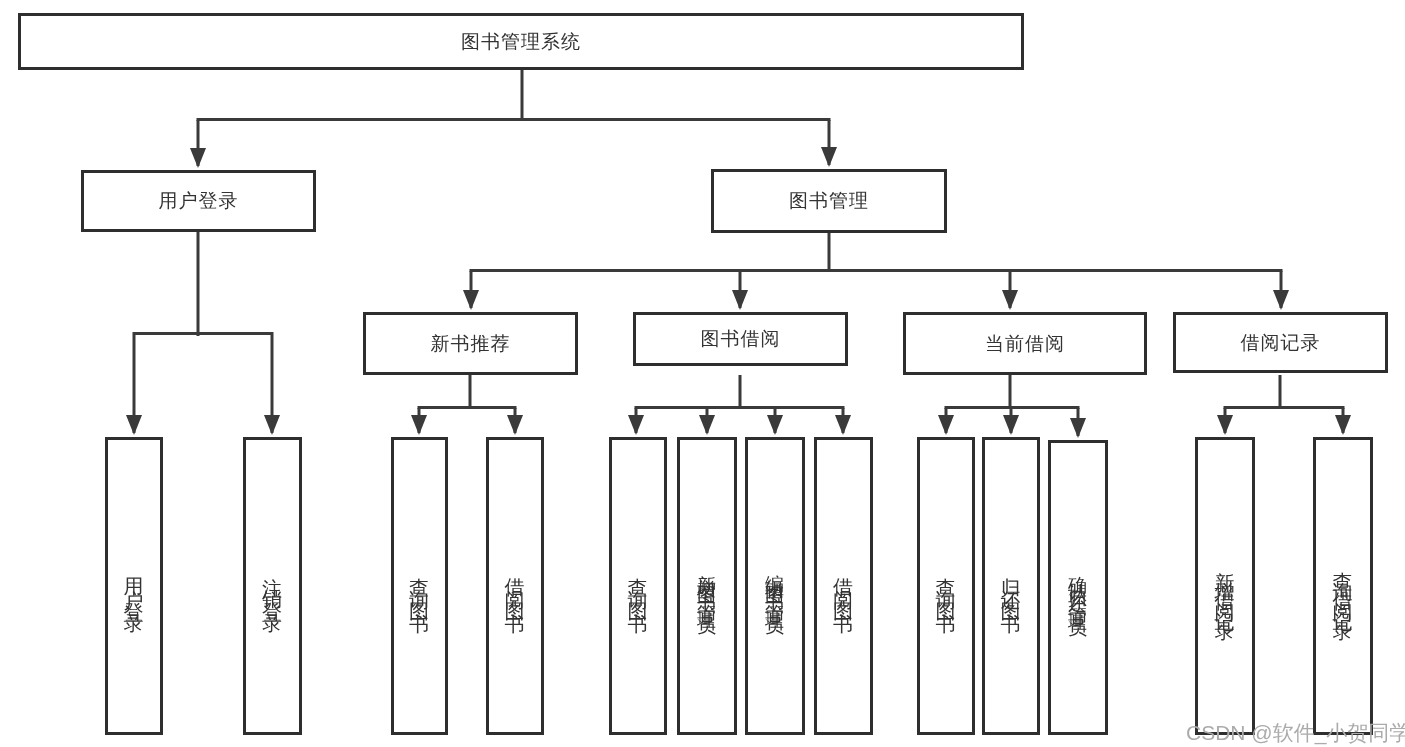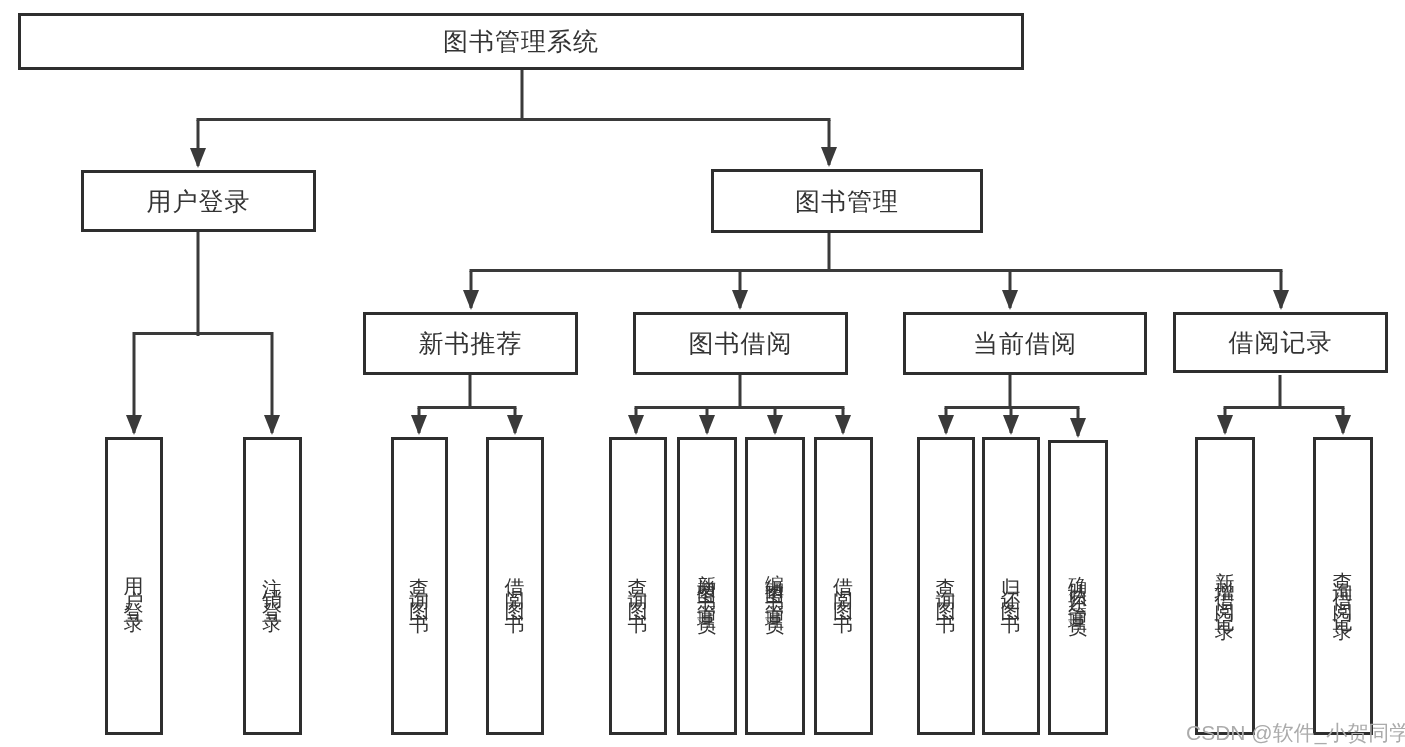"图书管理系统" .hbox span { font-size: 25px -> 19px }
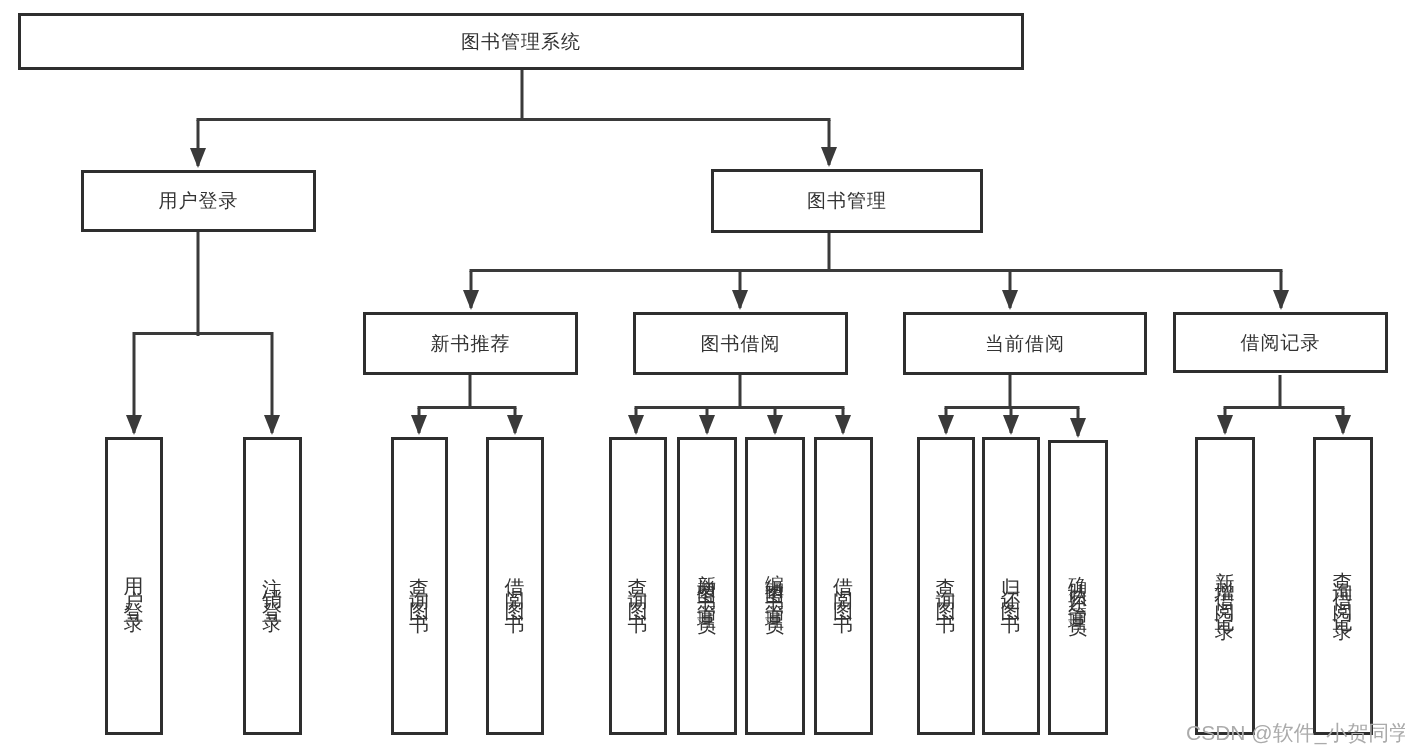"图书管理" div.box { width: 272px -> 236px }
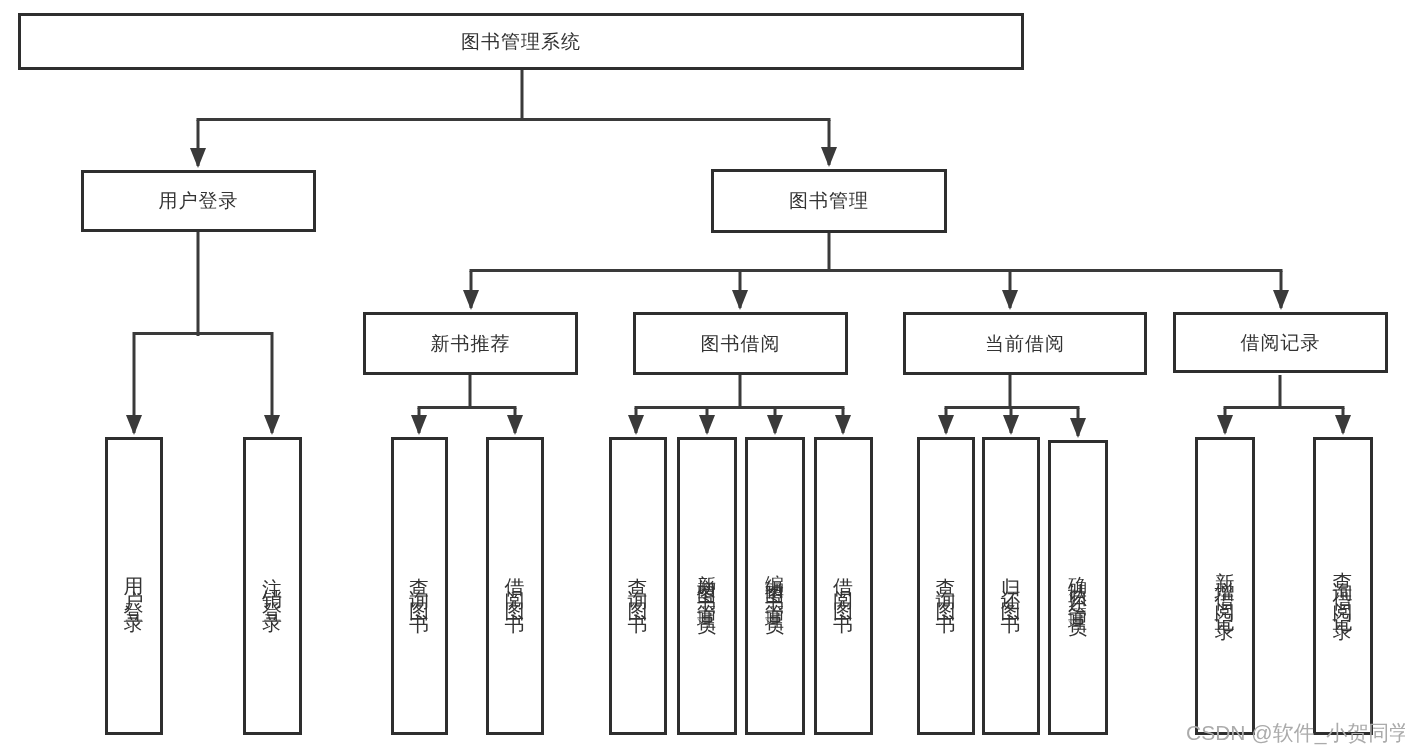"图书借阅" div.box { height: 63px -> 54px }
